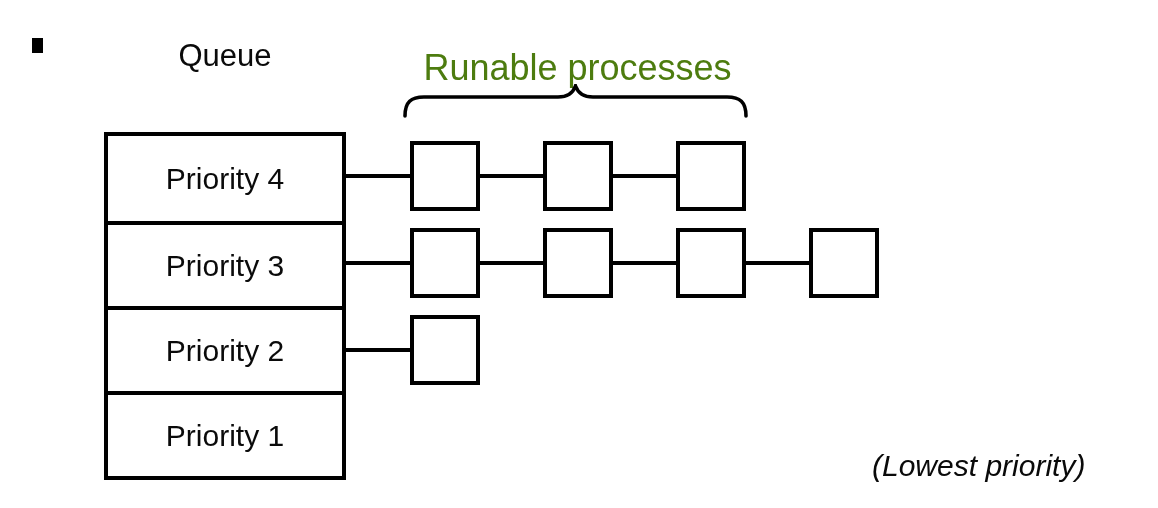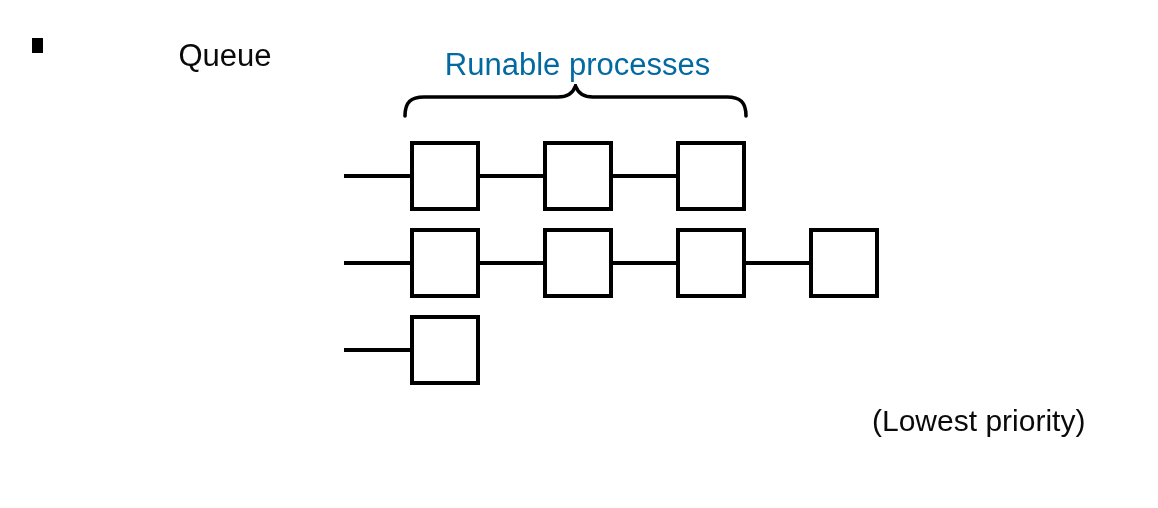"Runable processes" .rp-title { color: #0369a1 -> #4d7c0f; font-size: 31px -> 36px }
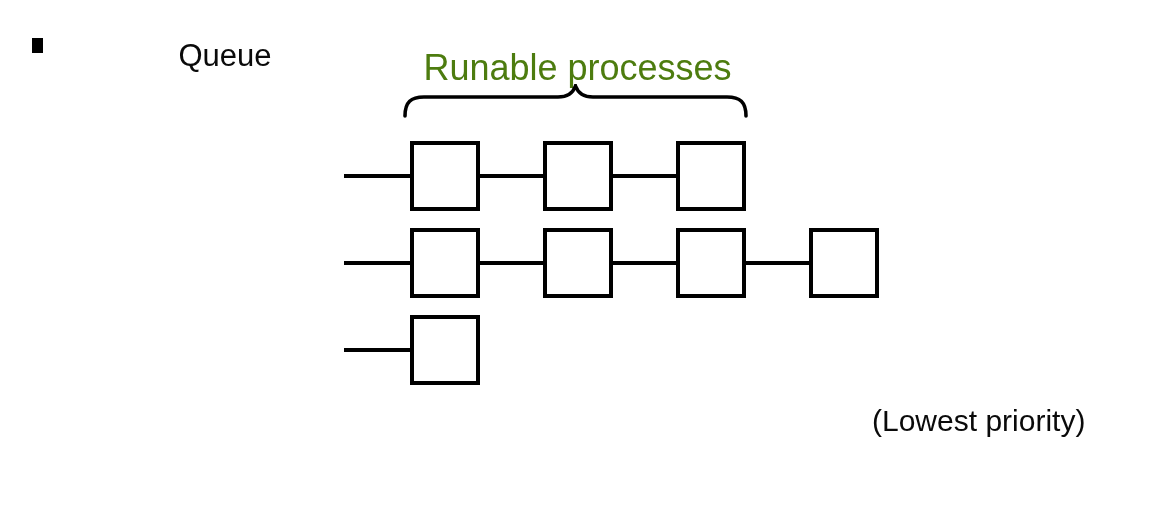"Priority 4" div.qtable { html: none -> <div> <div>Priority 4</div> <div>Priority 3</div> <div>Priority 2</div> <div>Priority 1</div> </div> }
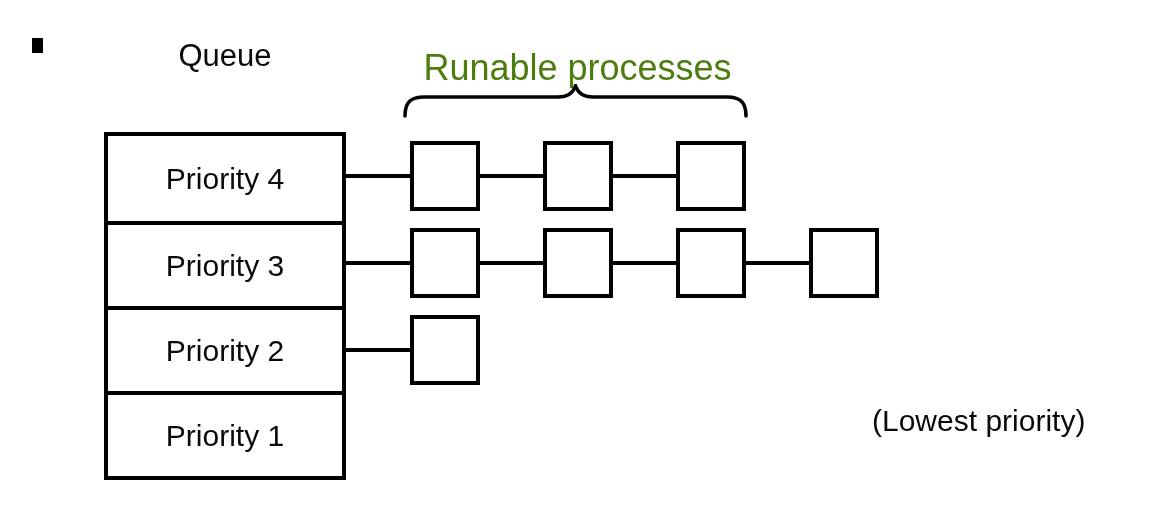"(Lowest priority)" div.annot { font-style: none -> italic; top: 404px -> 449px }
